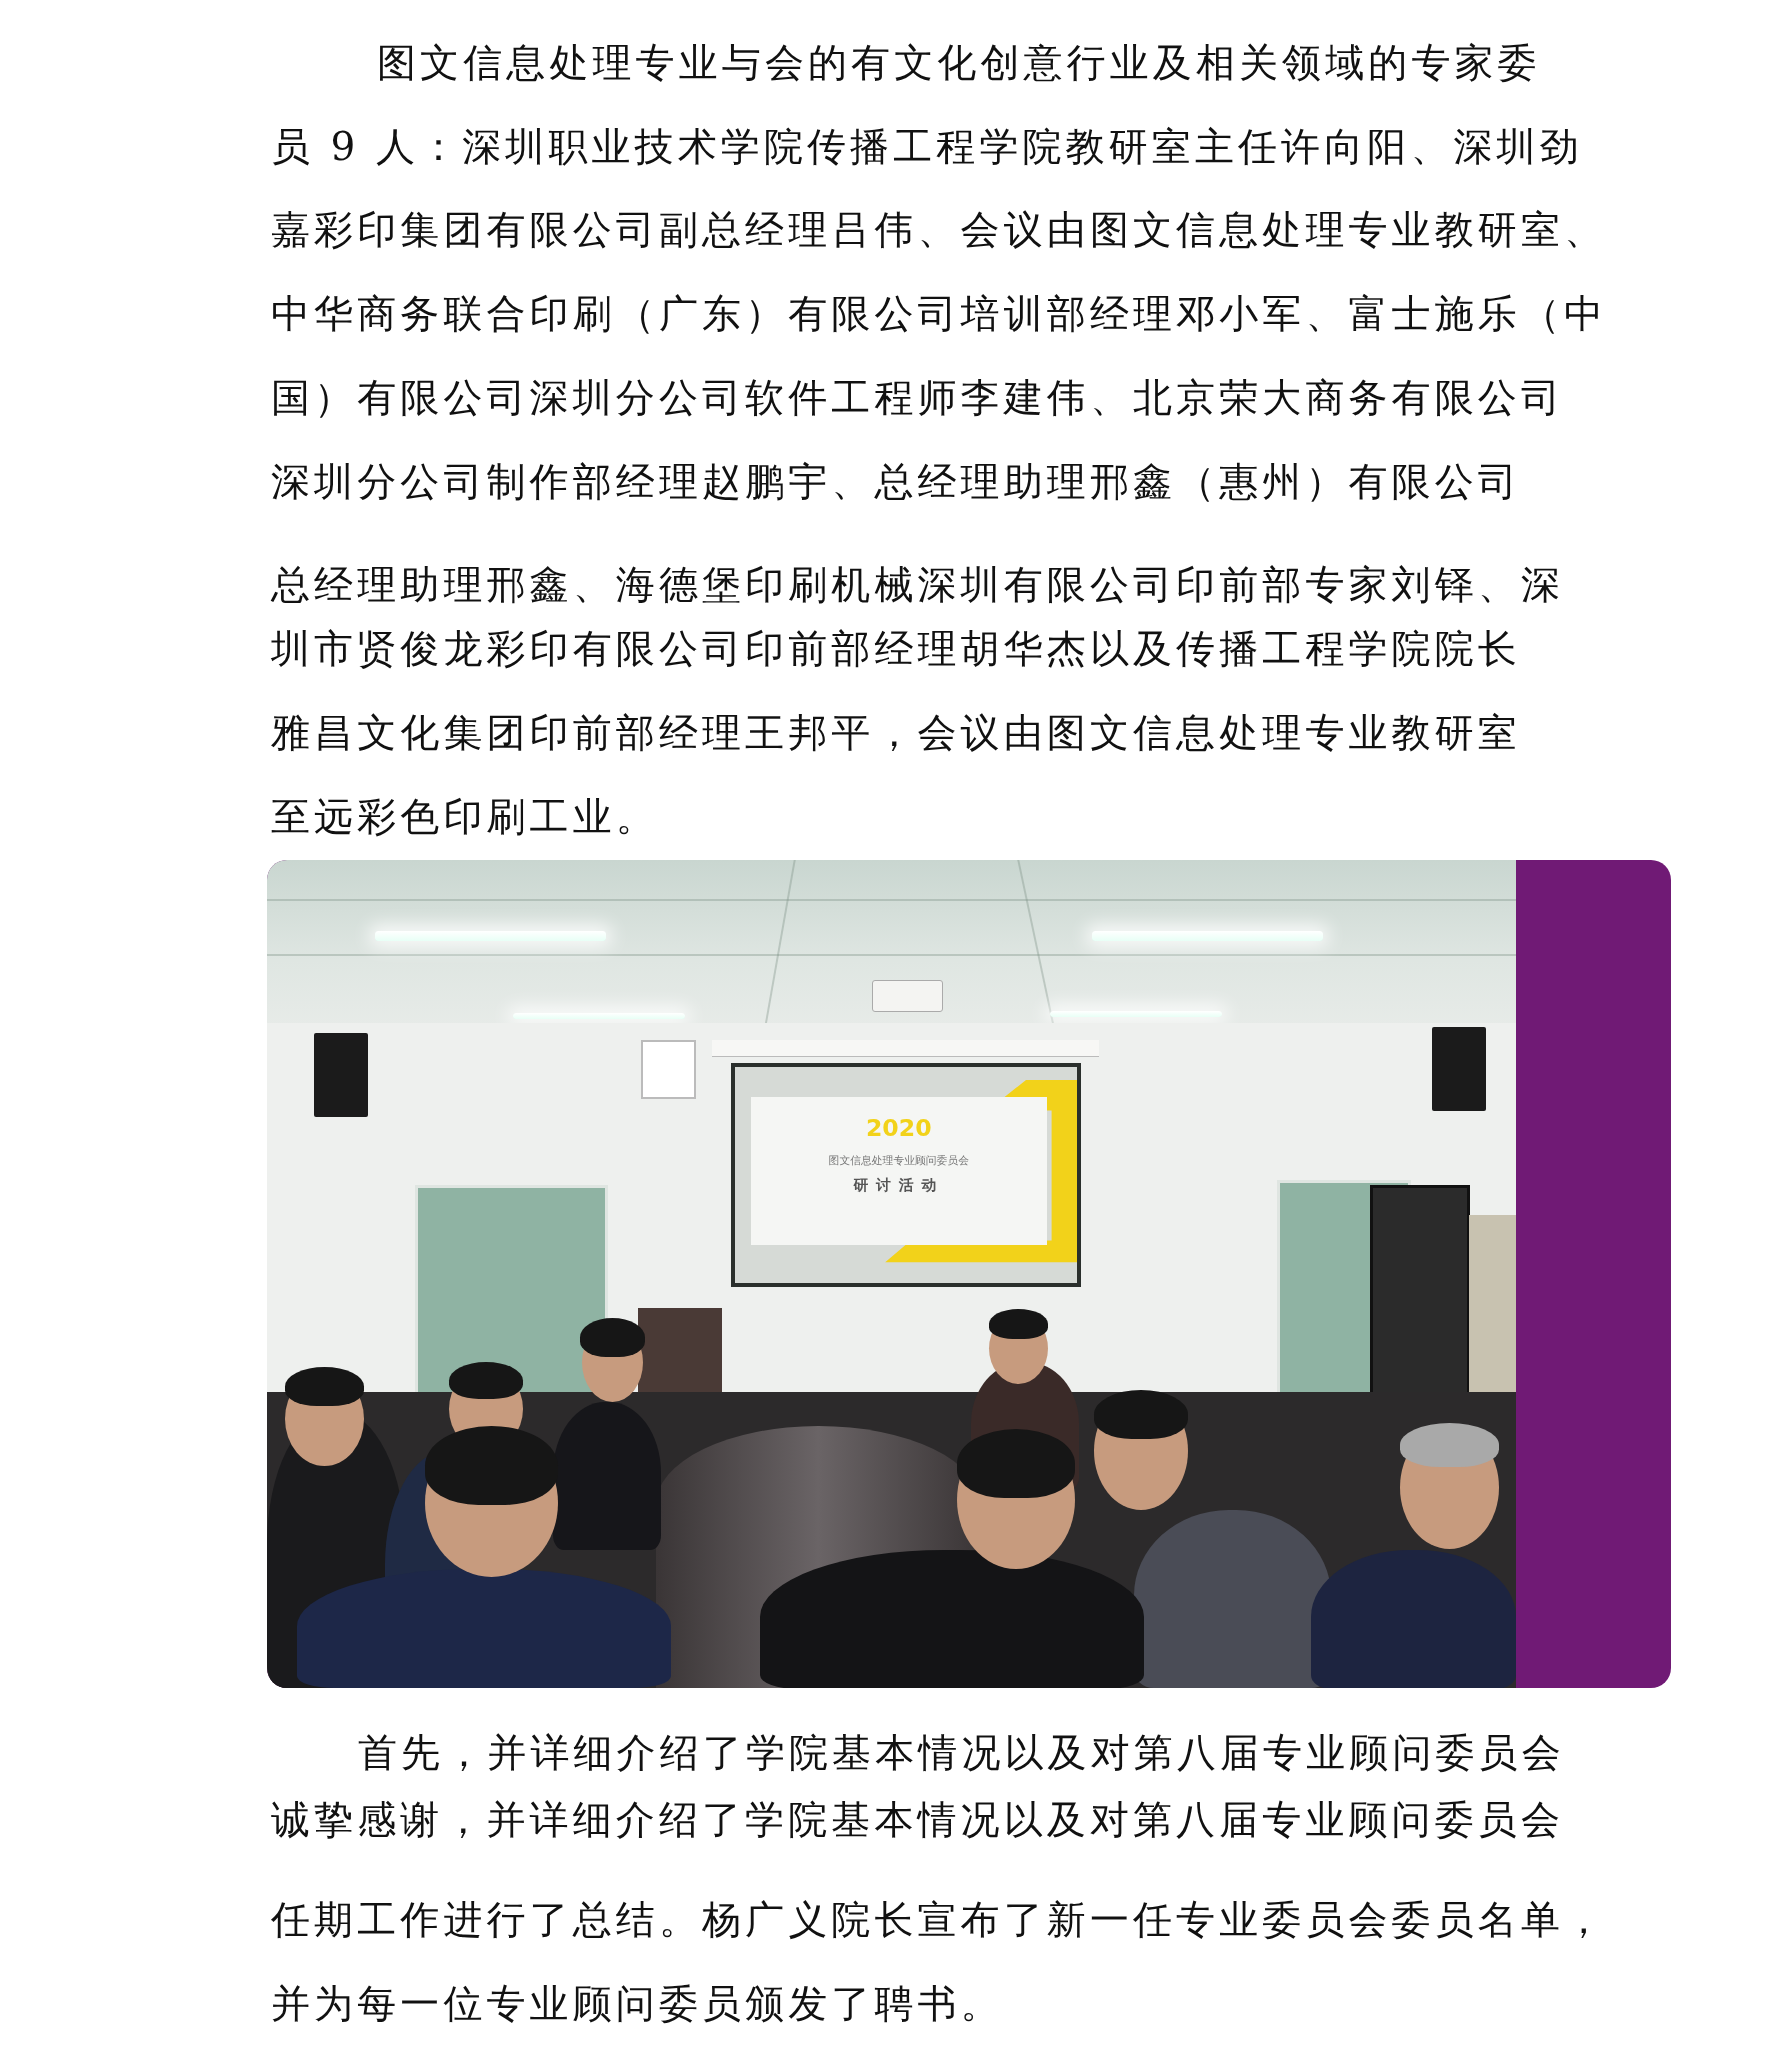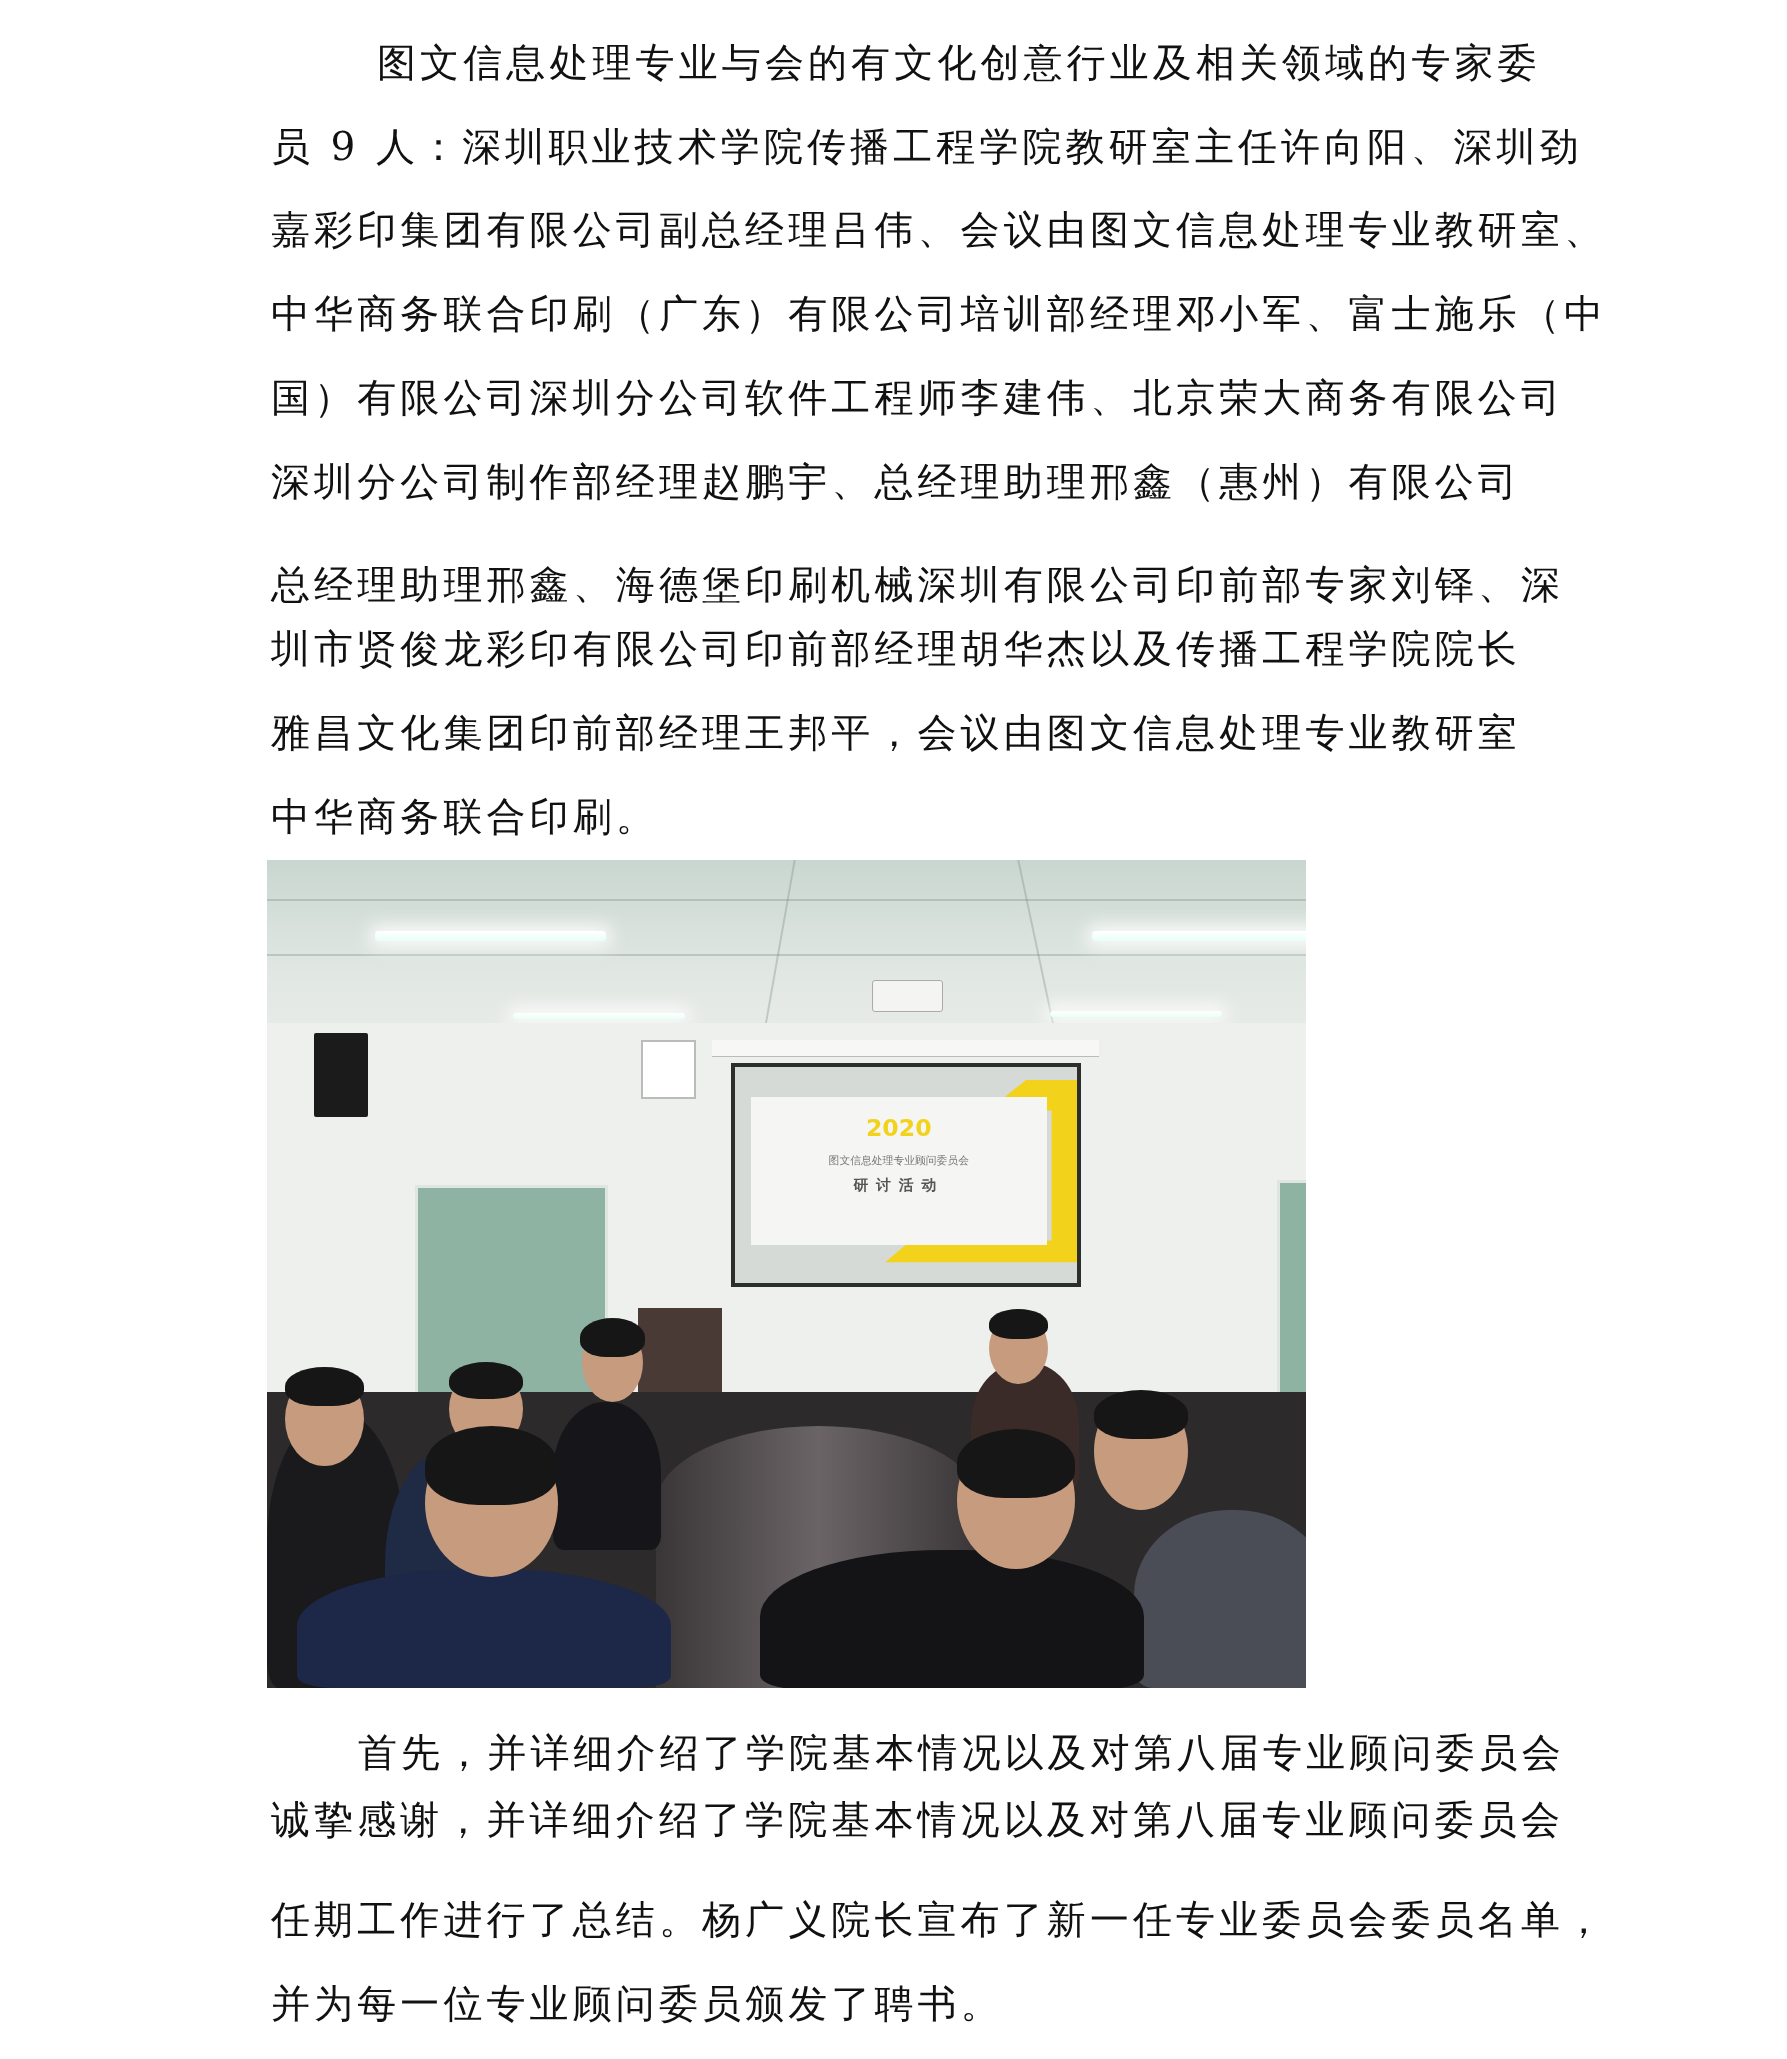"中华商务联合印刷。" div.line { text: 中华商务联合印刷 -> 至远彩色印刷工业 }
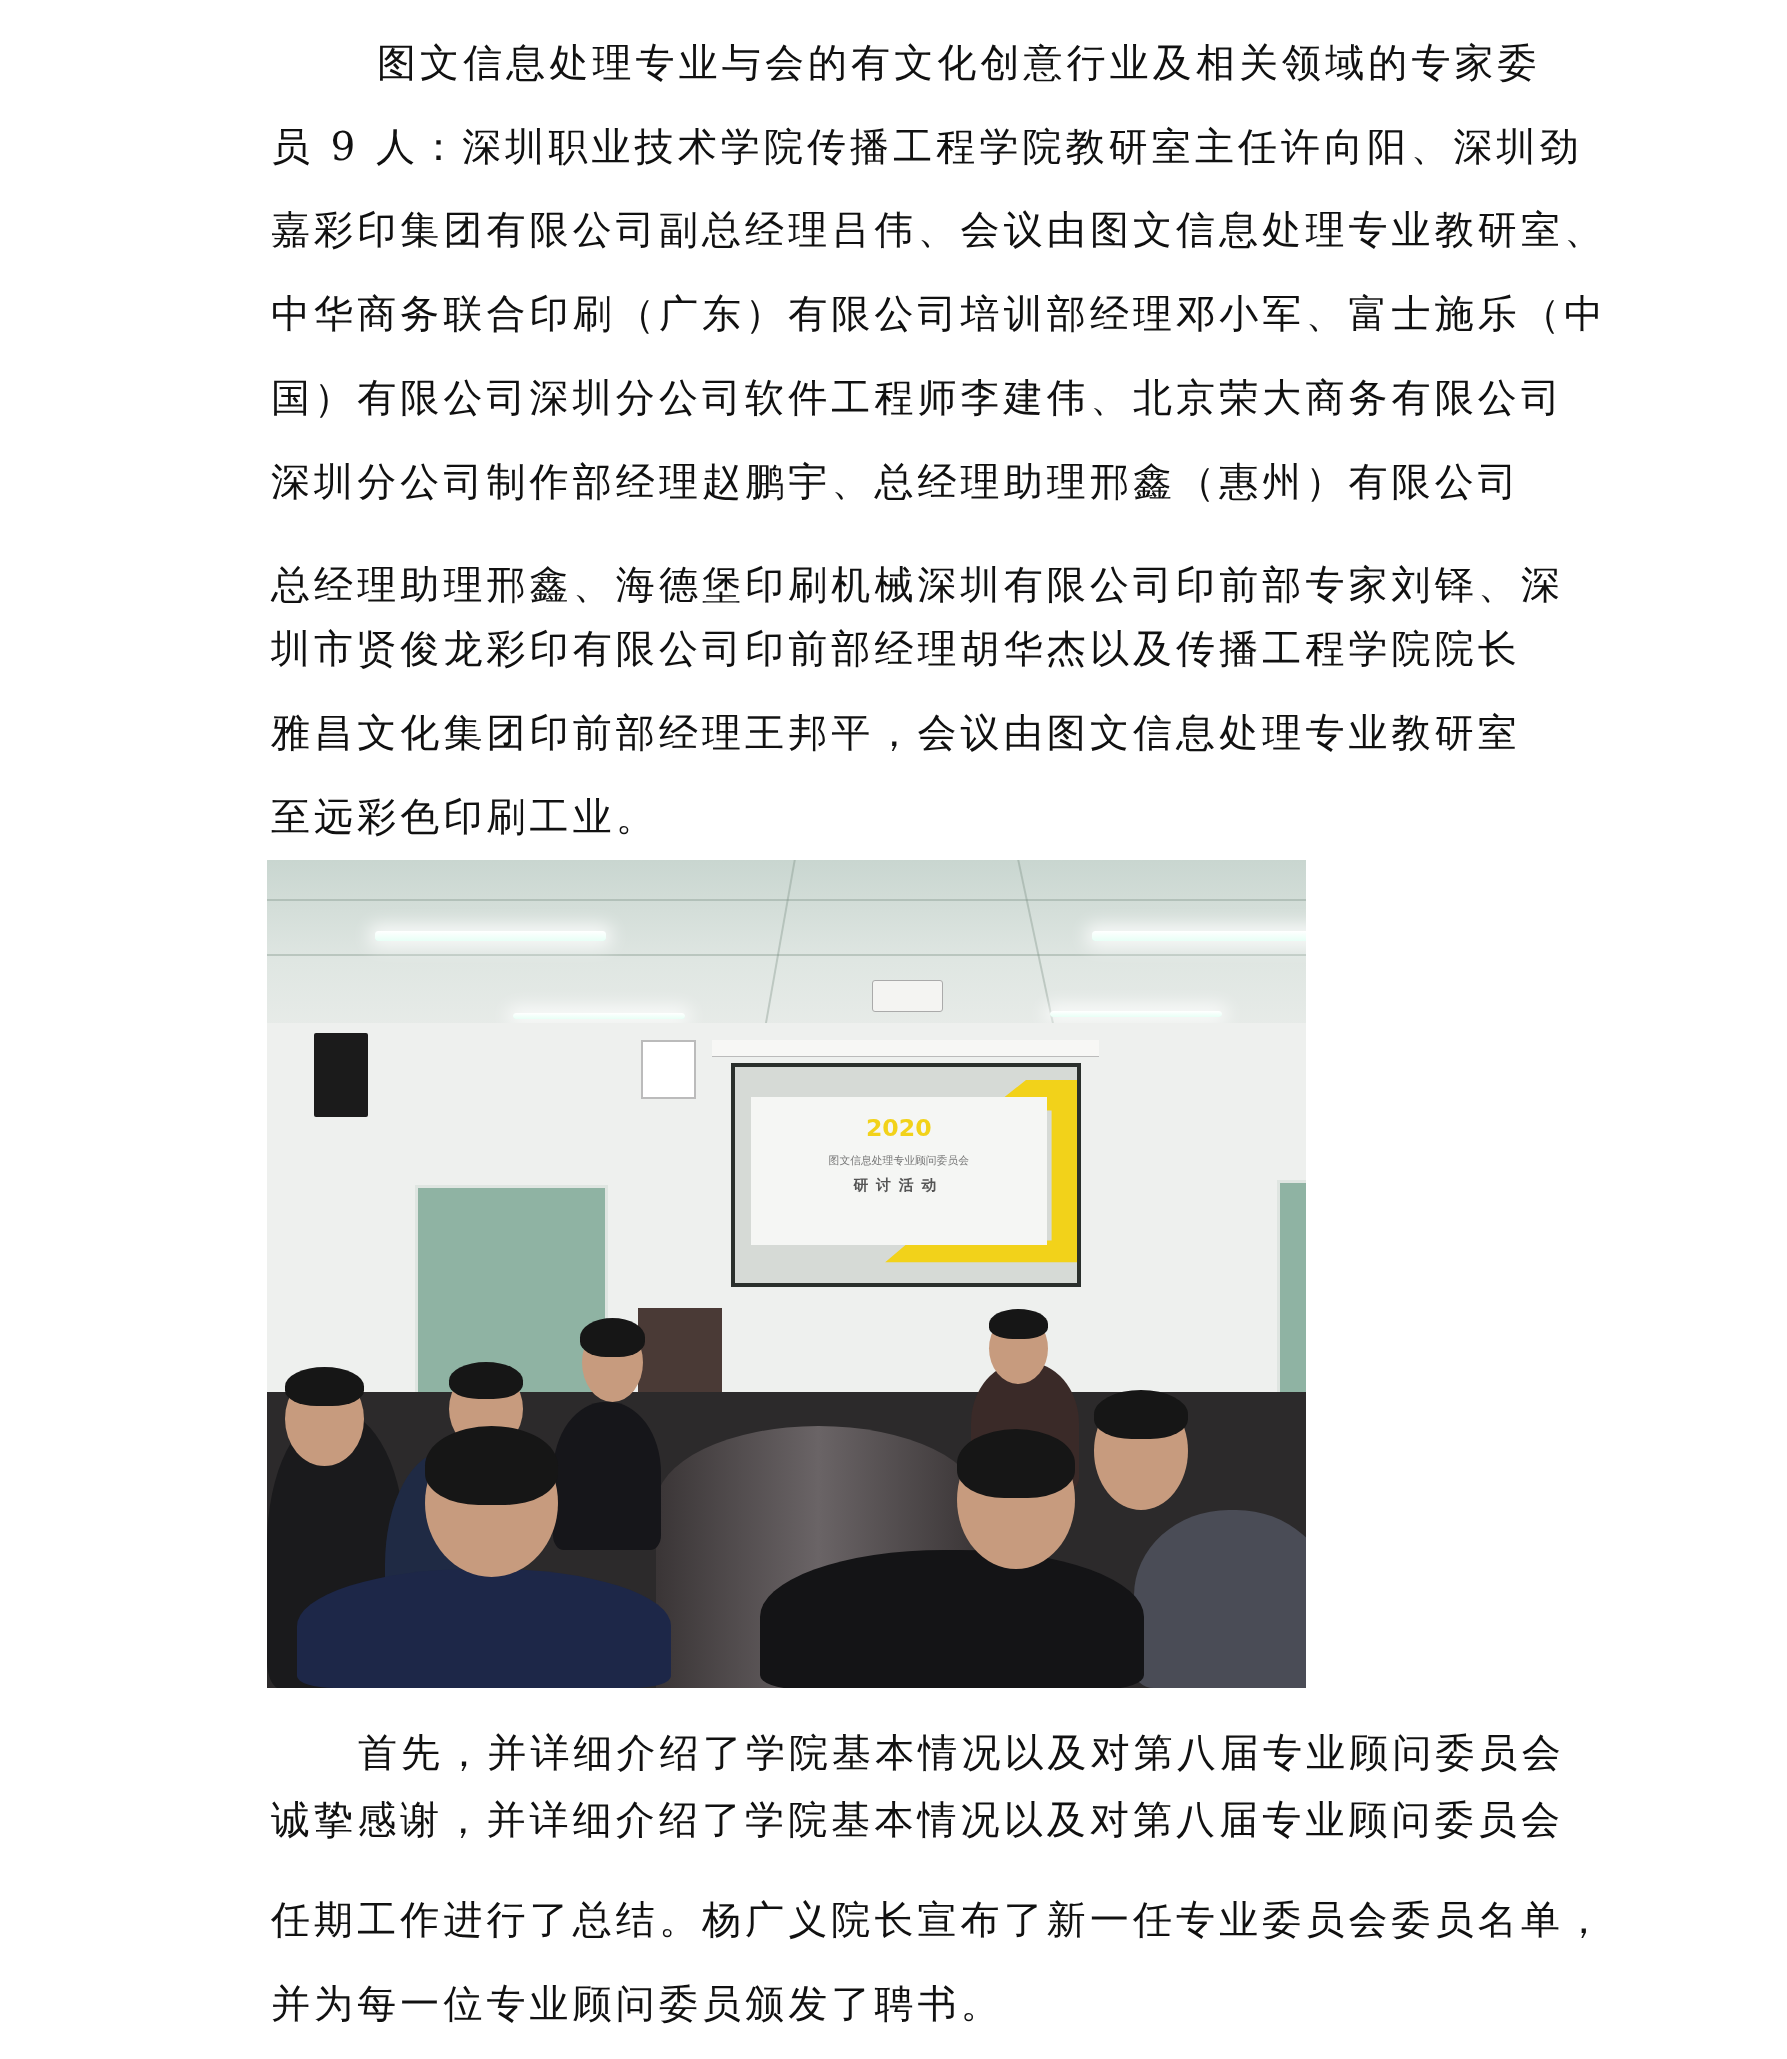"2020" .photo { border-radius: none -> 20px; width: 1039px -> 1404px }
